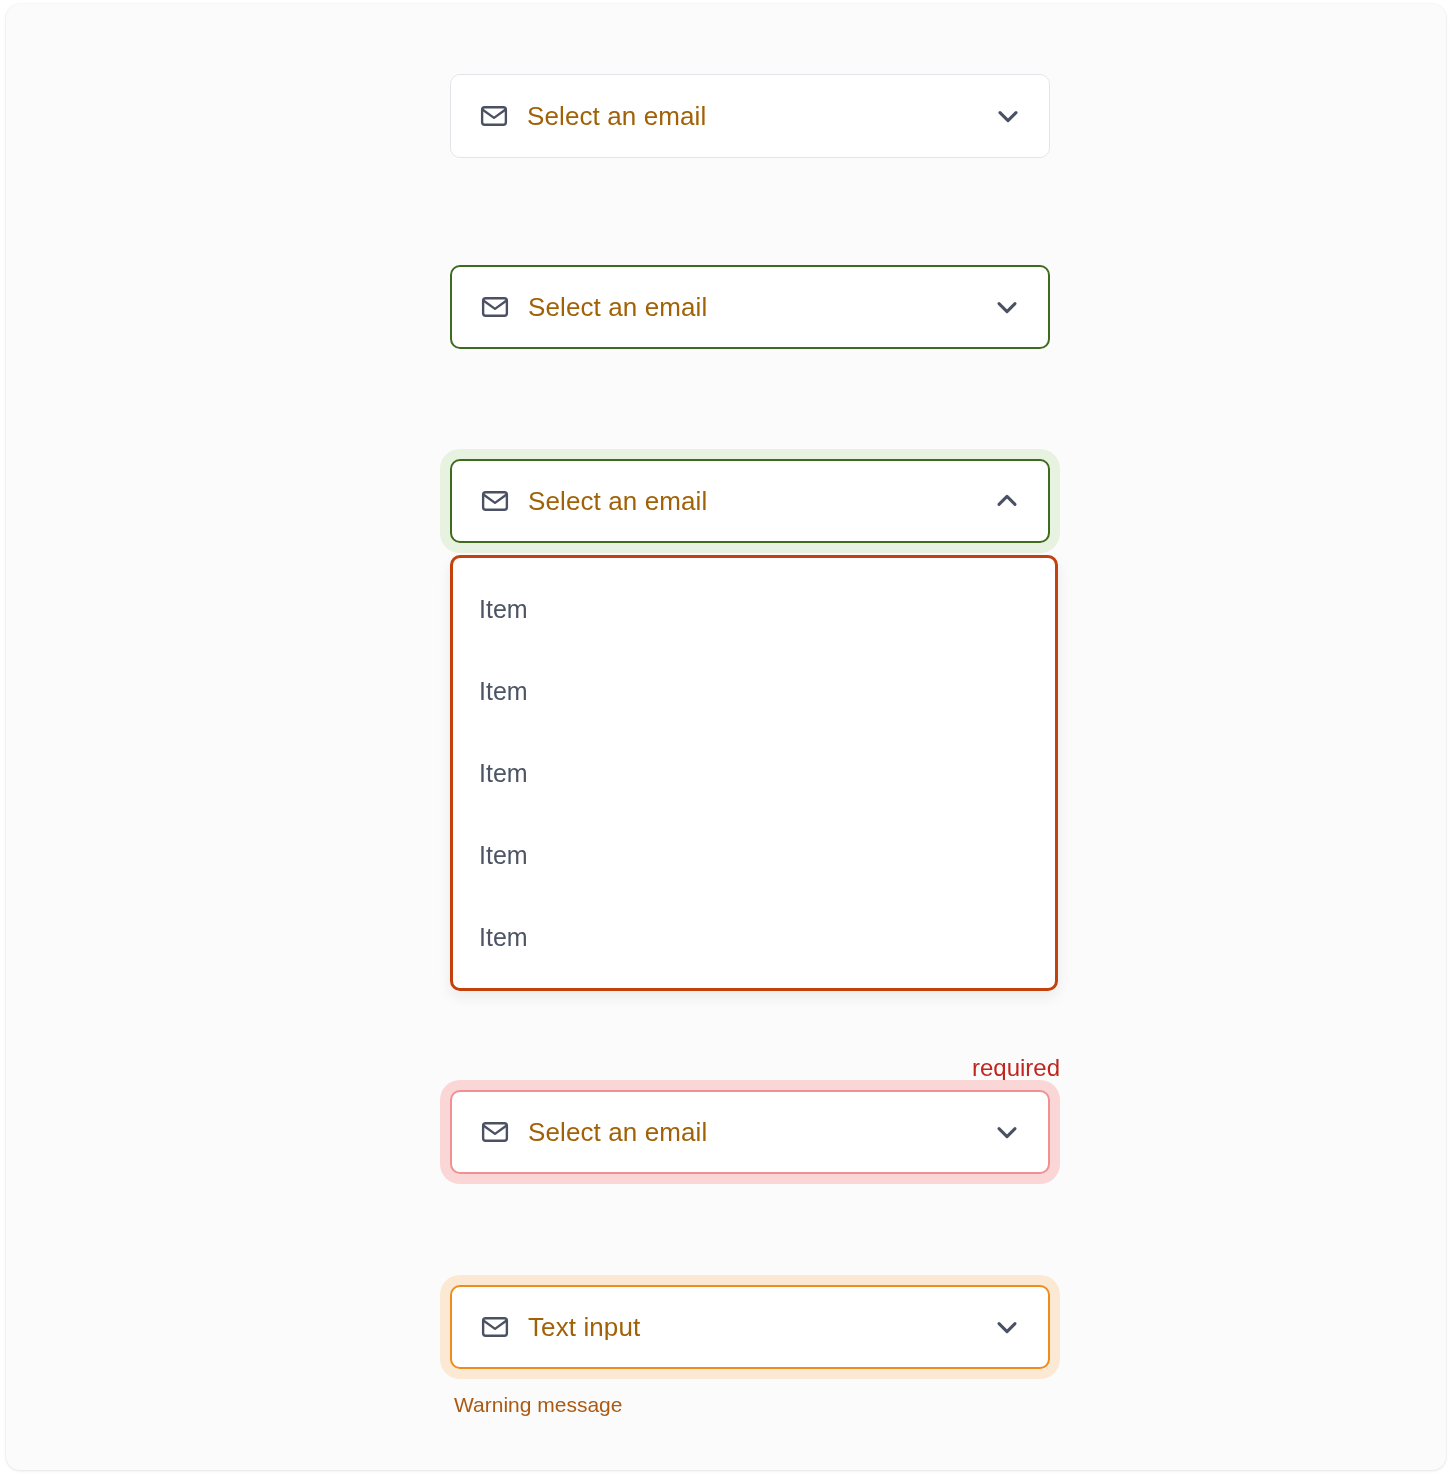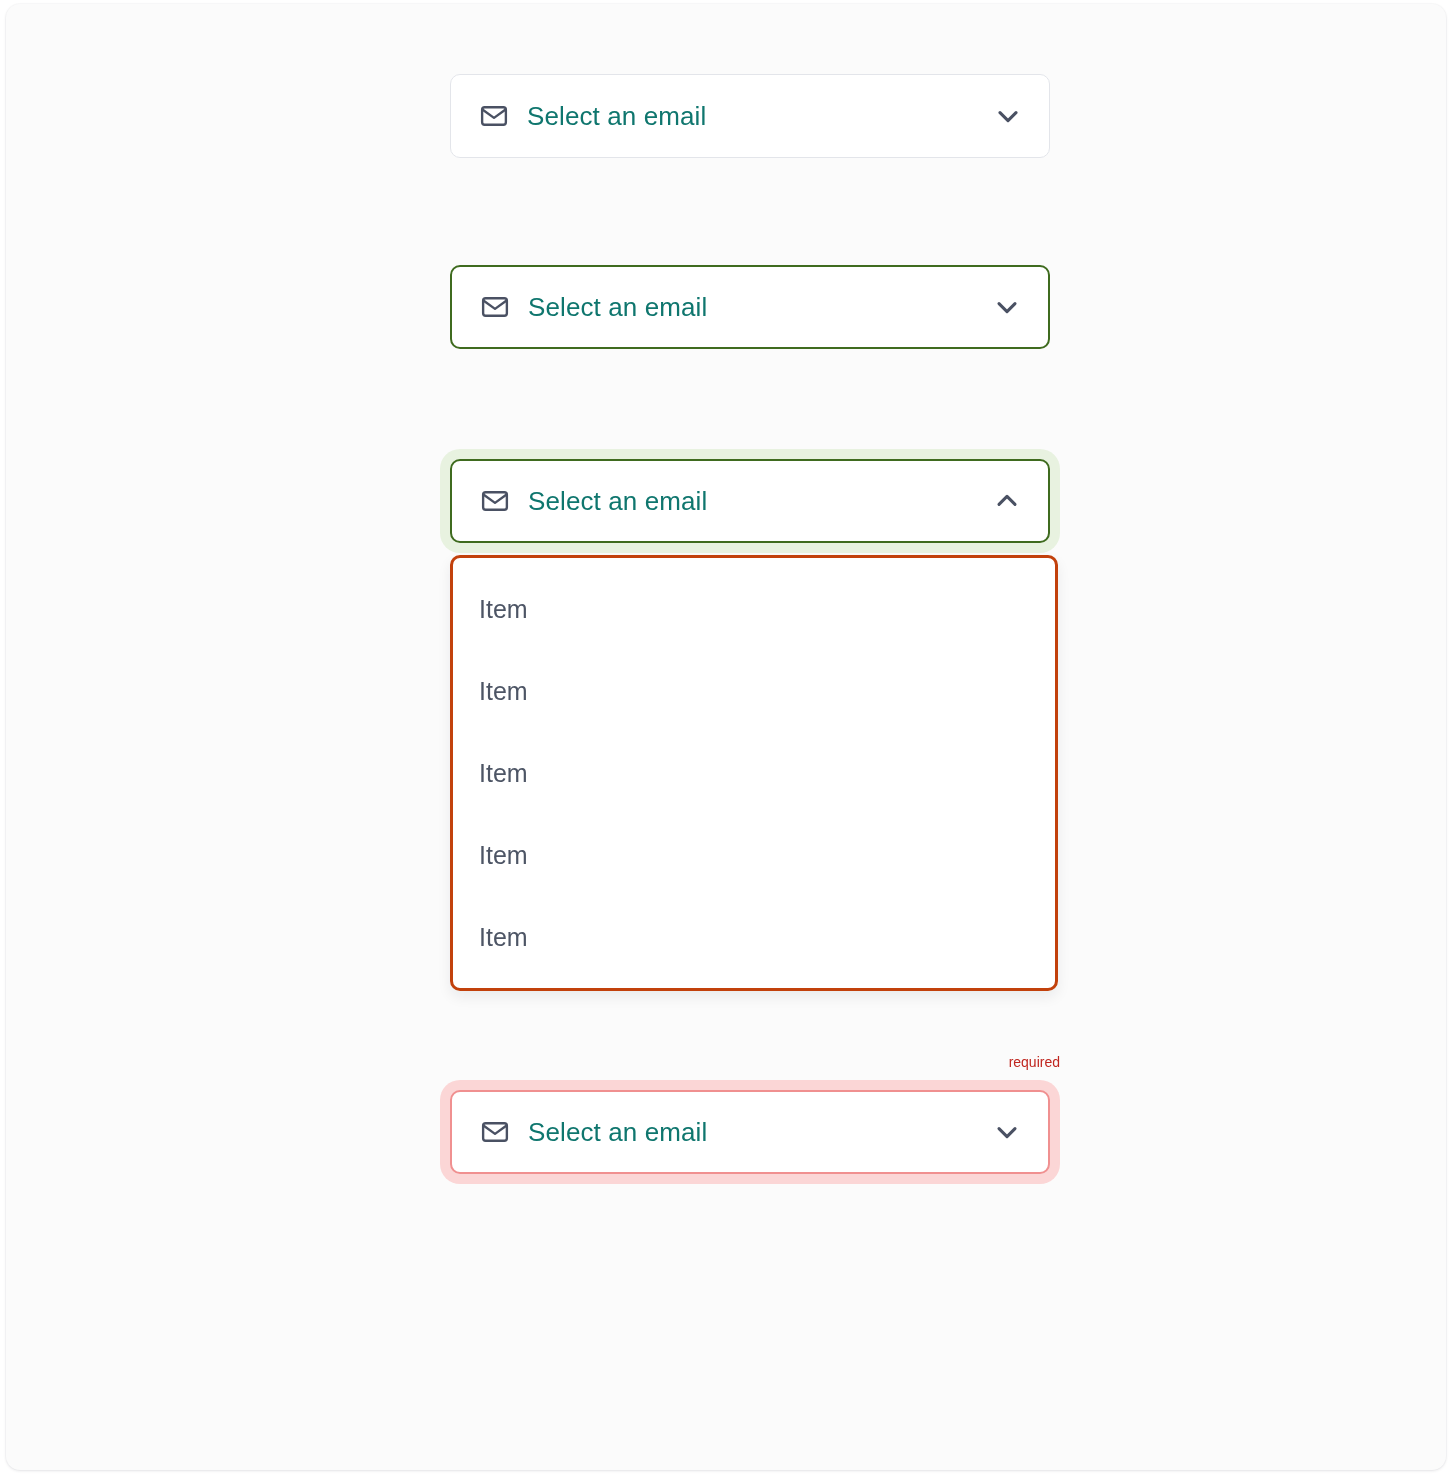"Select an email" .control-text { color: #0f766e -> #a16207 }
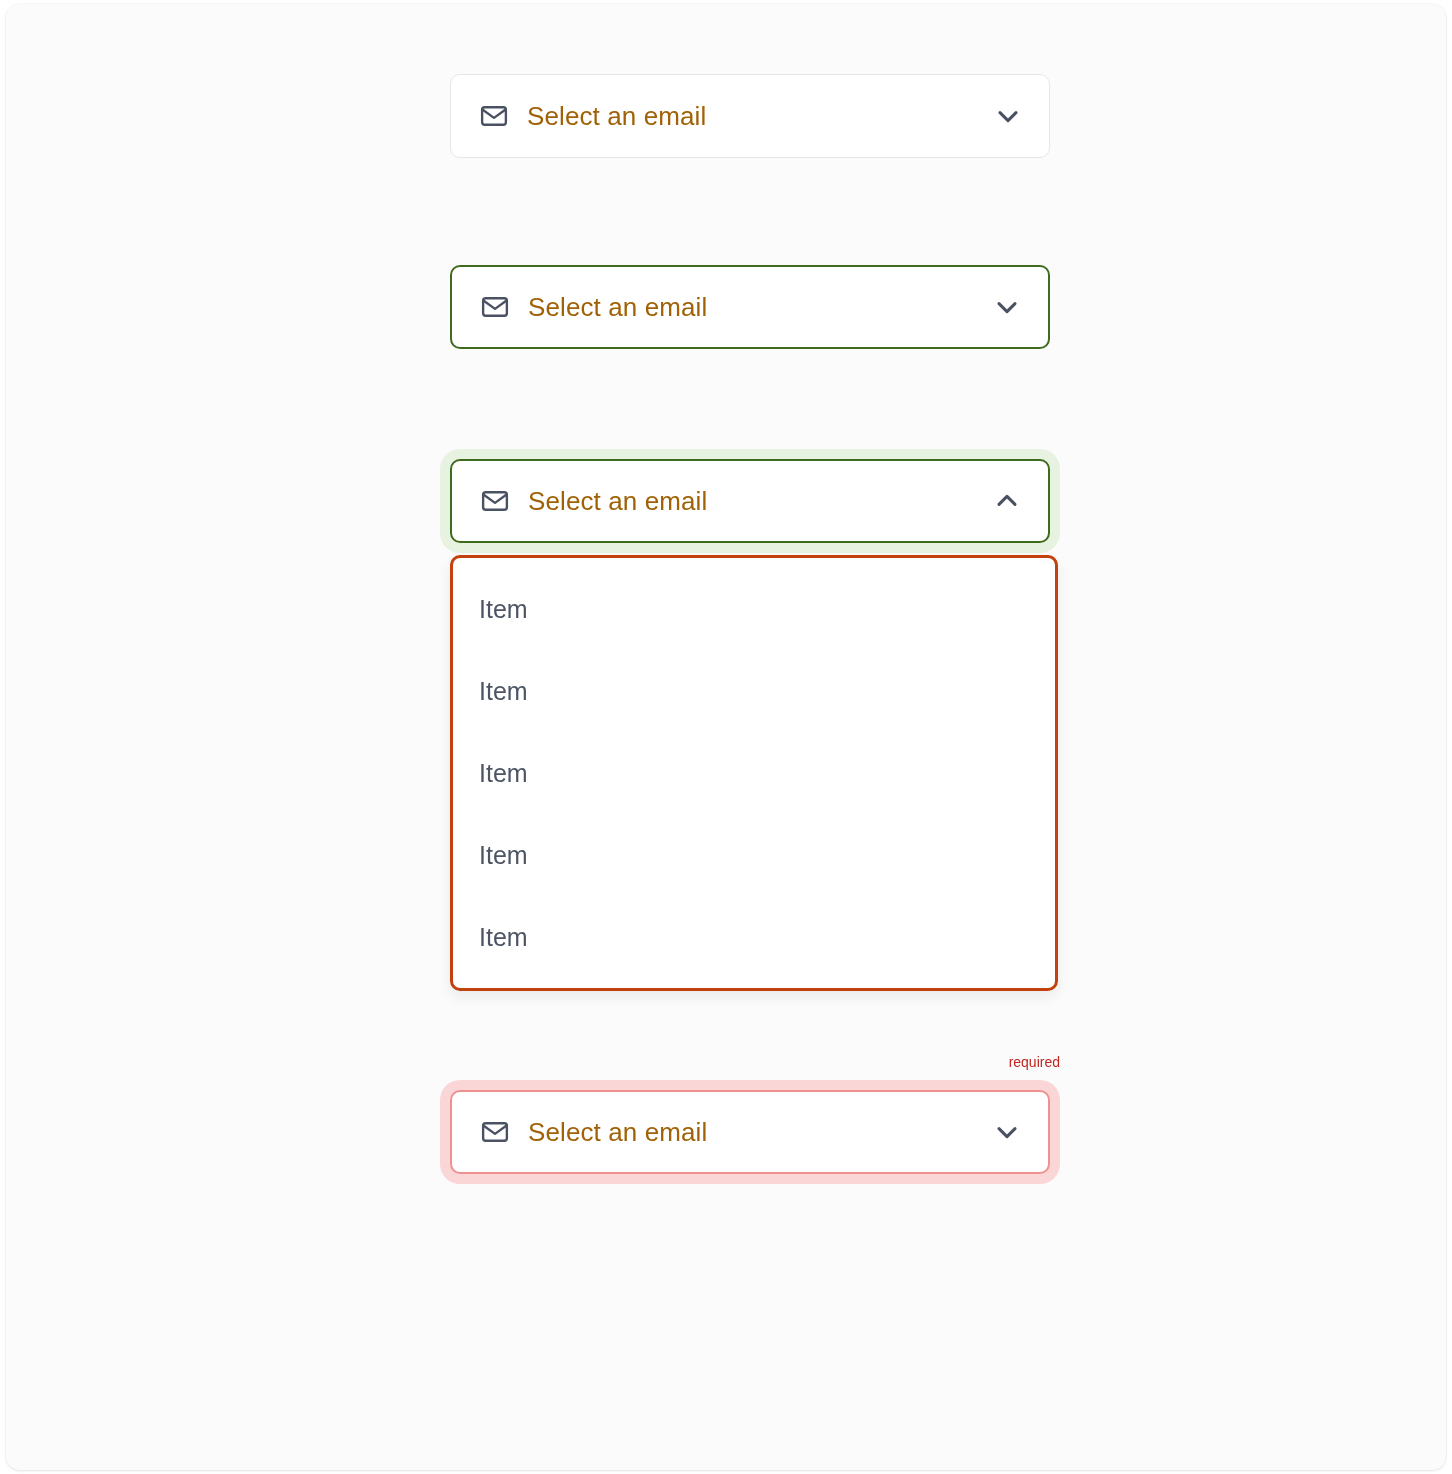"required" .helper-above { font-size: 14px -> 24px }
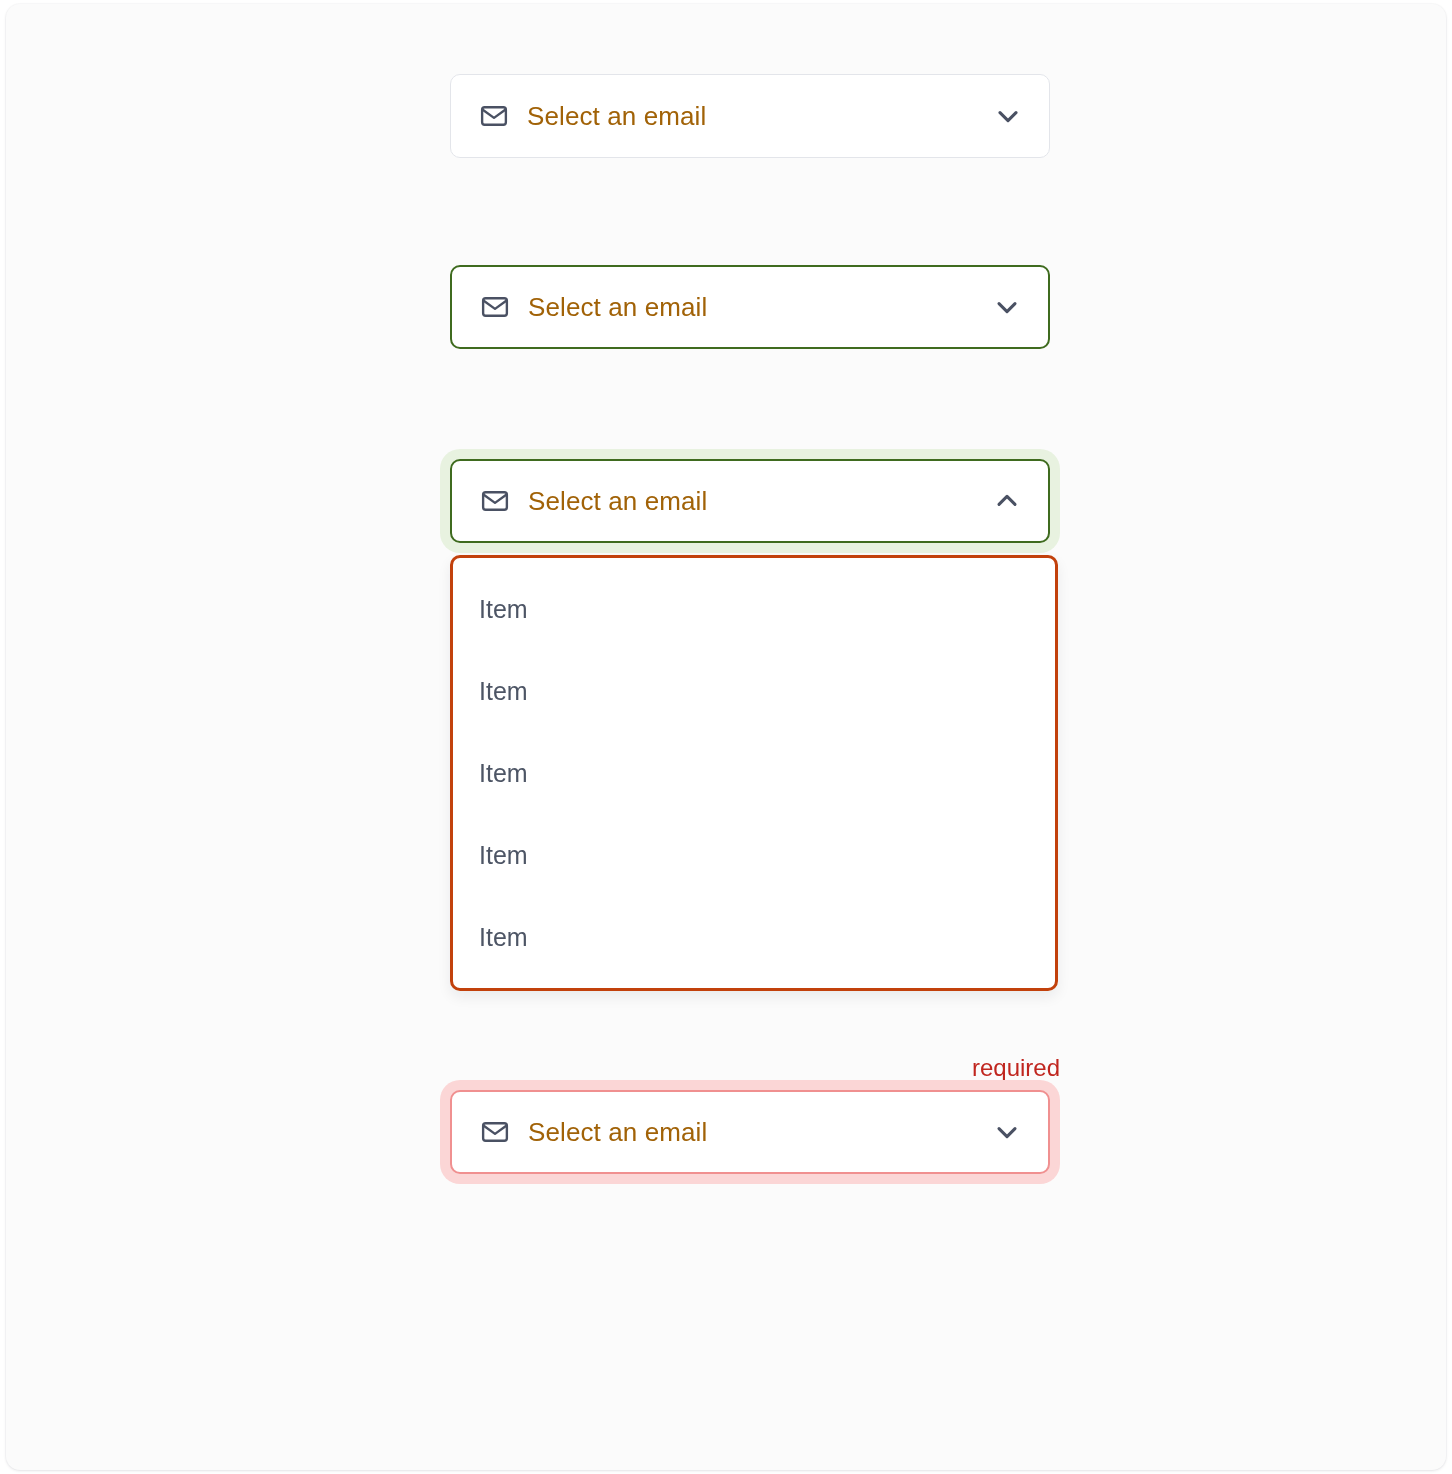"Text input" div.field-block { html: none -> <div> <div> <span> <svg> <rect></rect> <path></path> </svg> </span> <span>Text input</span> <span> <svg> <path></path> </svg> </span> </div> <span>Warning message</span> </div> }
